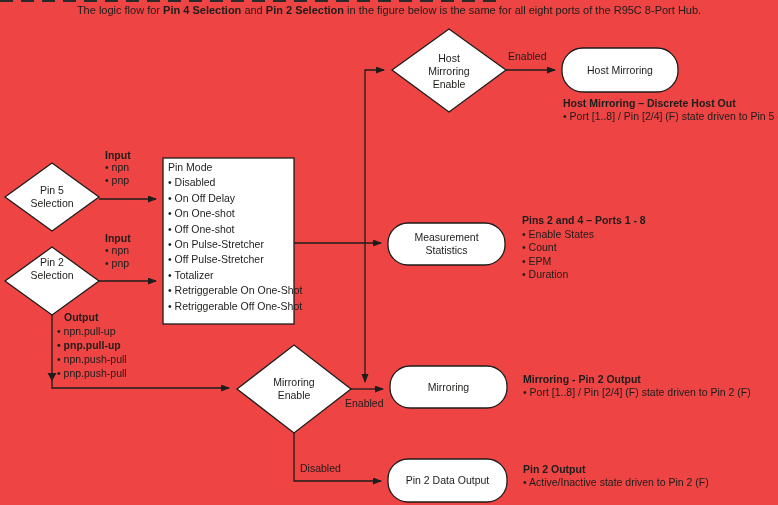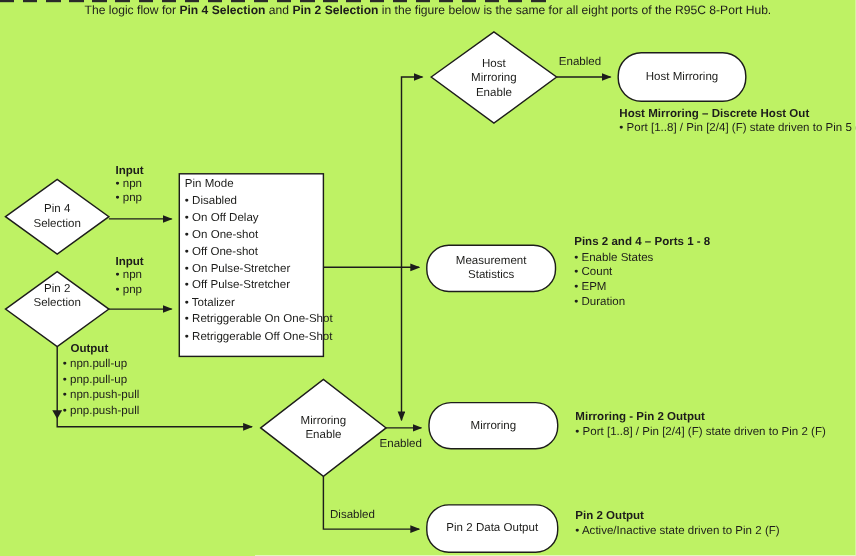"The logic flow for Pin" .canvas { background: #bef264 -> #ef4444 }
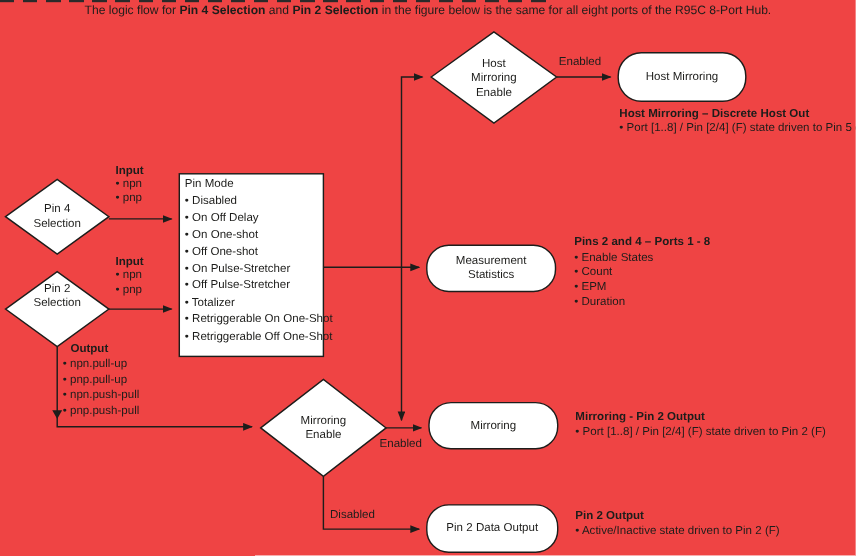"Pin 4" div { text: 4 -> 5 }
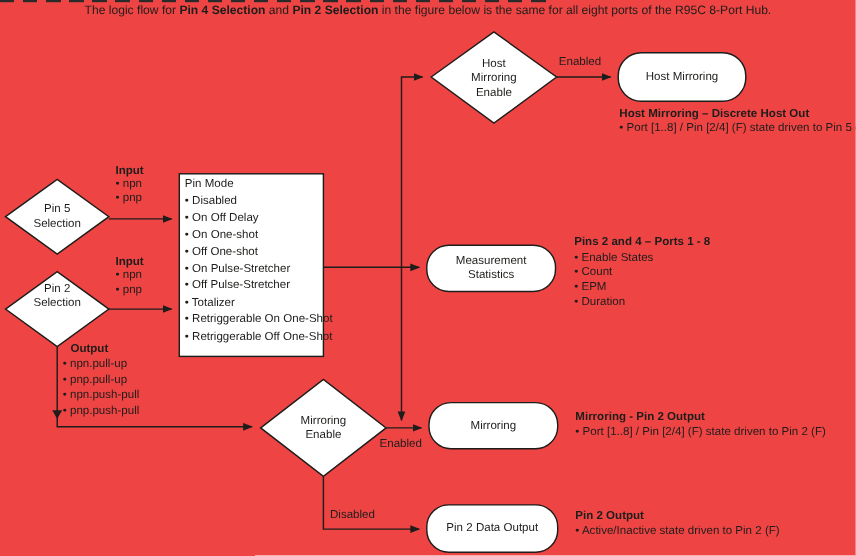"pnp.pull-up" div.bullet { font-weight: none -> bold }
